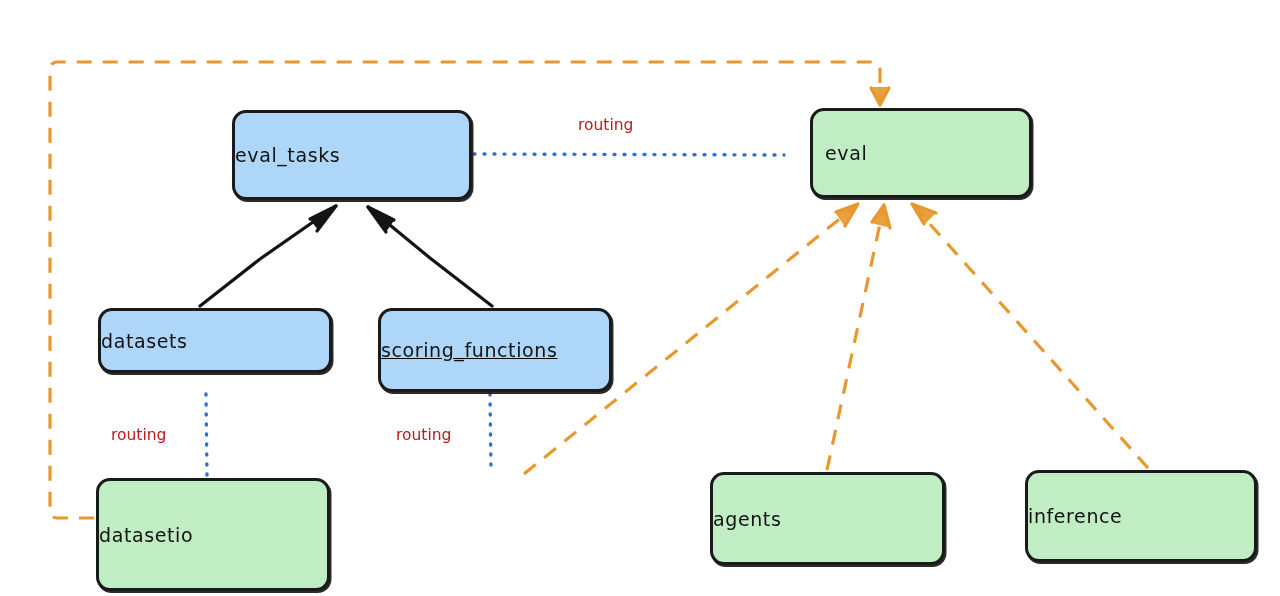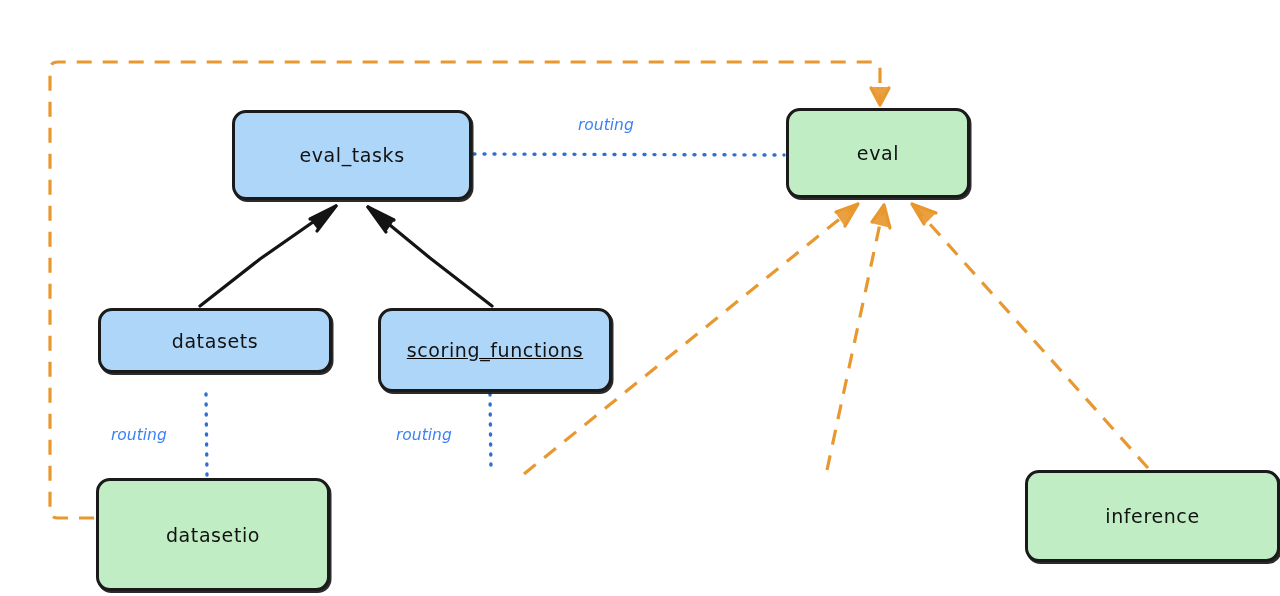"routing" .edge-label { color: #3b82f6 -> #b91c1c; font-style: italic -> none }
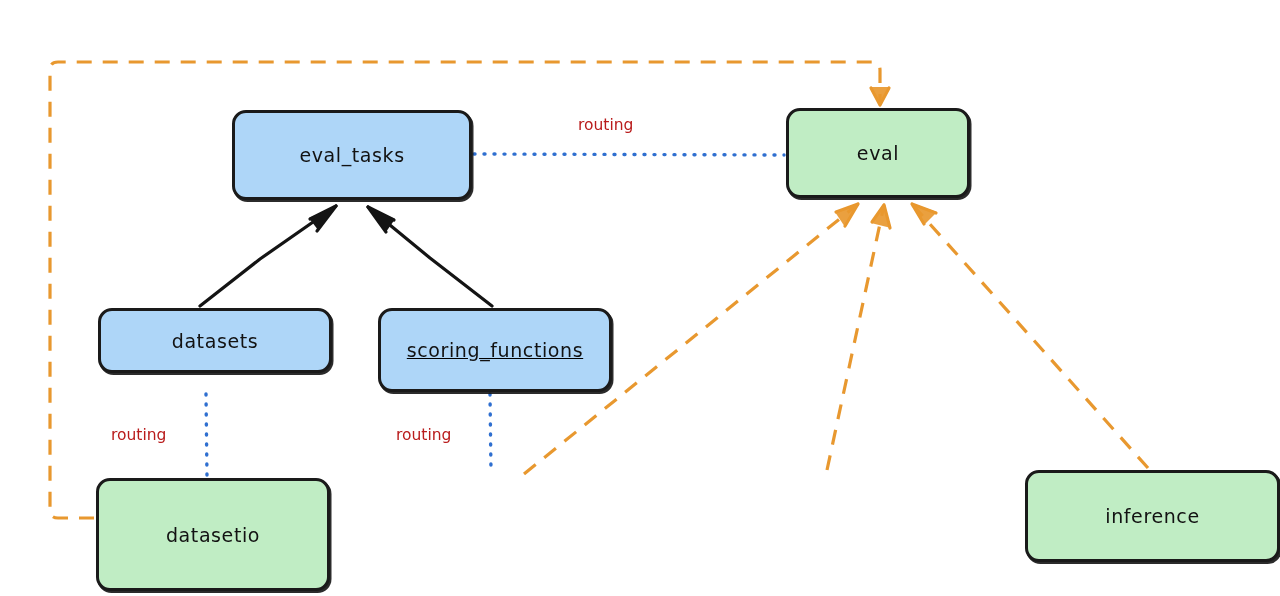"eval_tasks" .node { justify-content: center -> none }
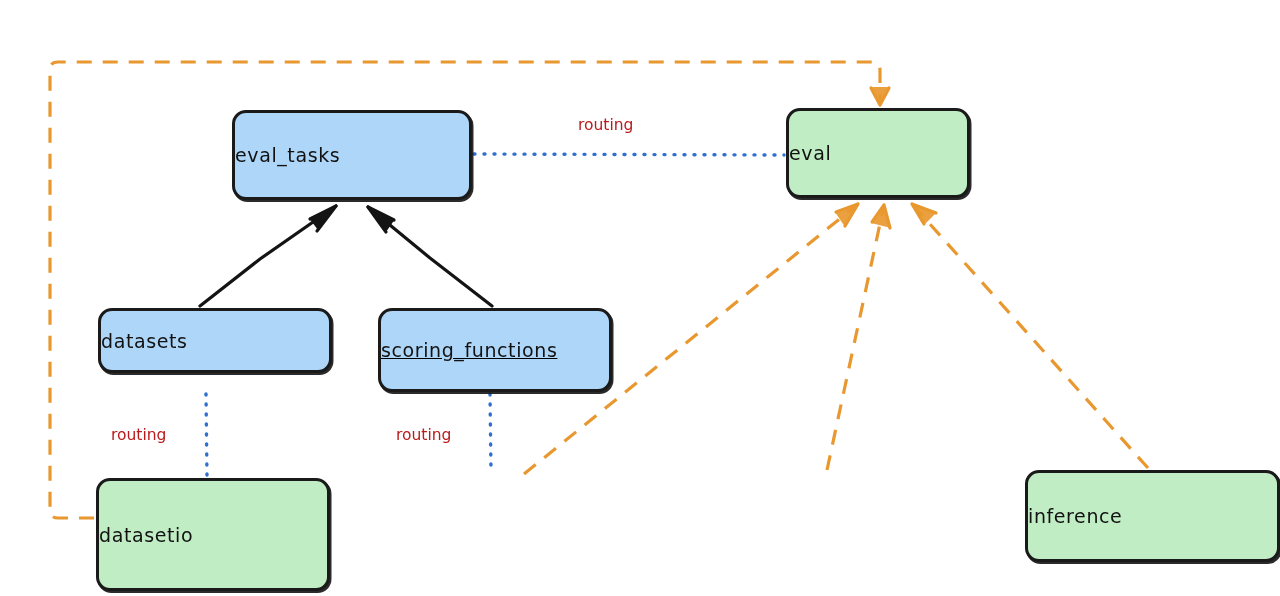"eval" div.node { left: 786px -> 810px; padding-left: none -> 12px; width: 184px -> 222px }
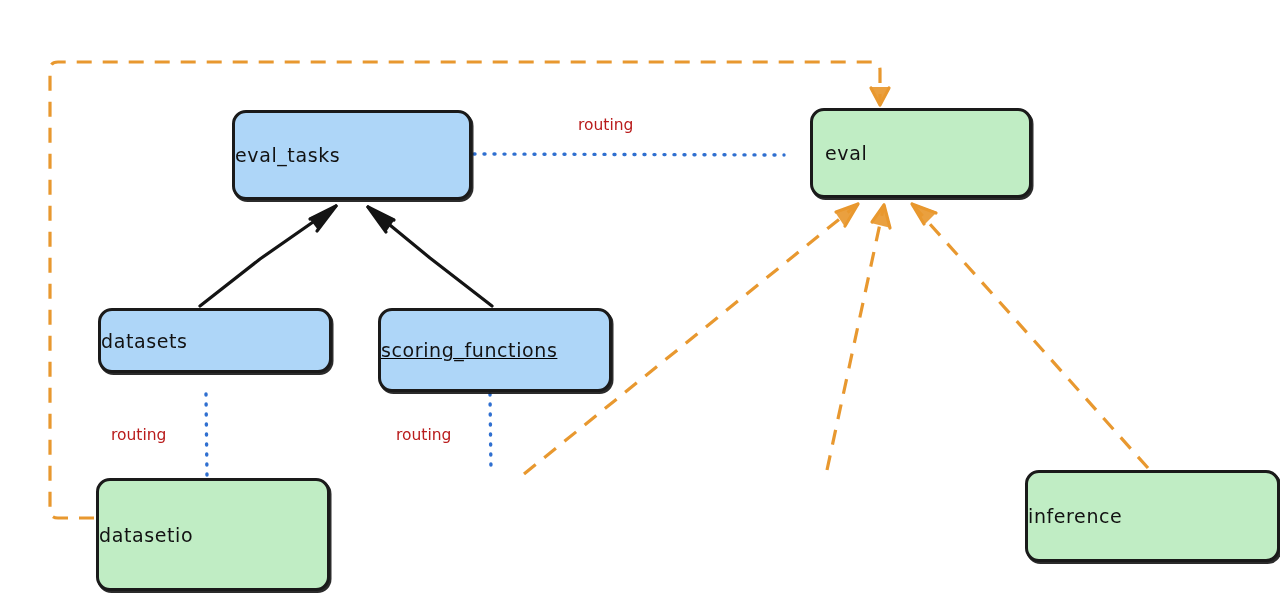"agents" div.node { html: none -> <div> <span>agents</span> </div> }
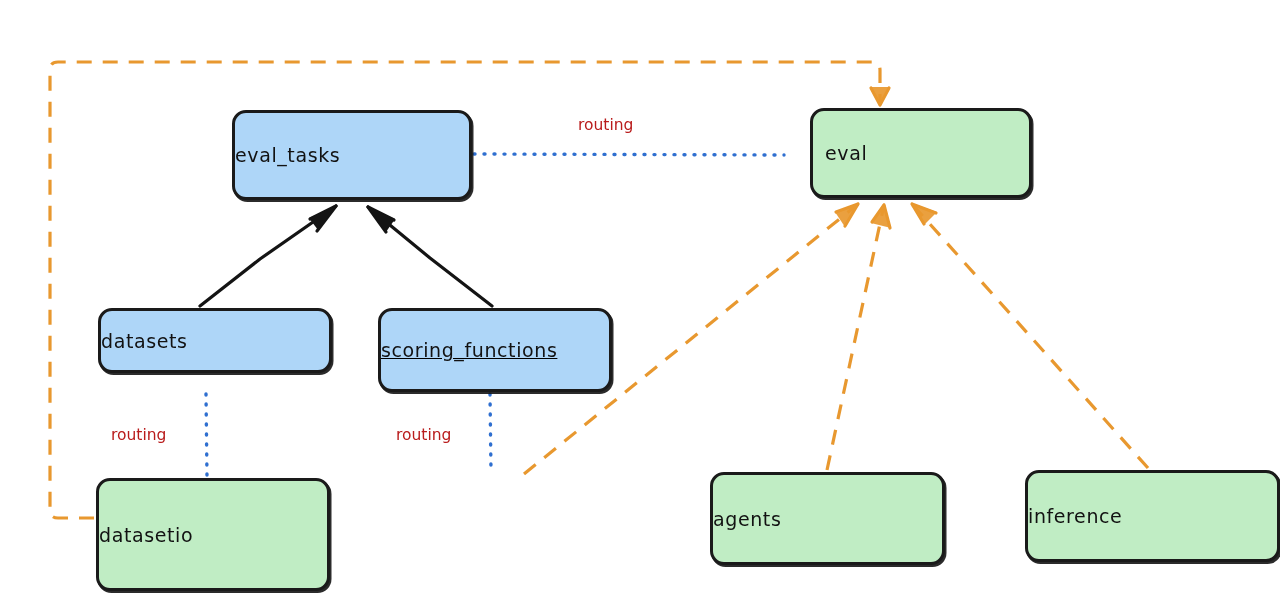"inference" div.node { width: 255px -> 232px }
